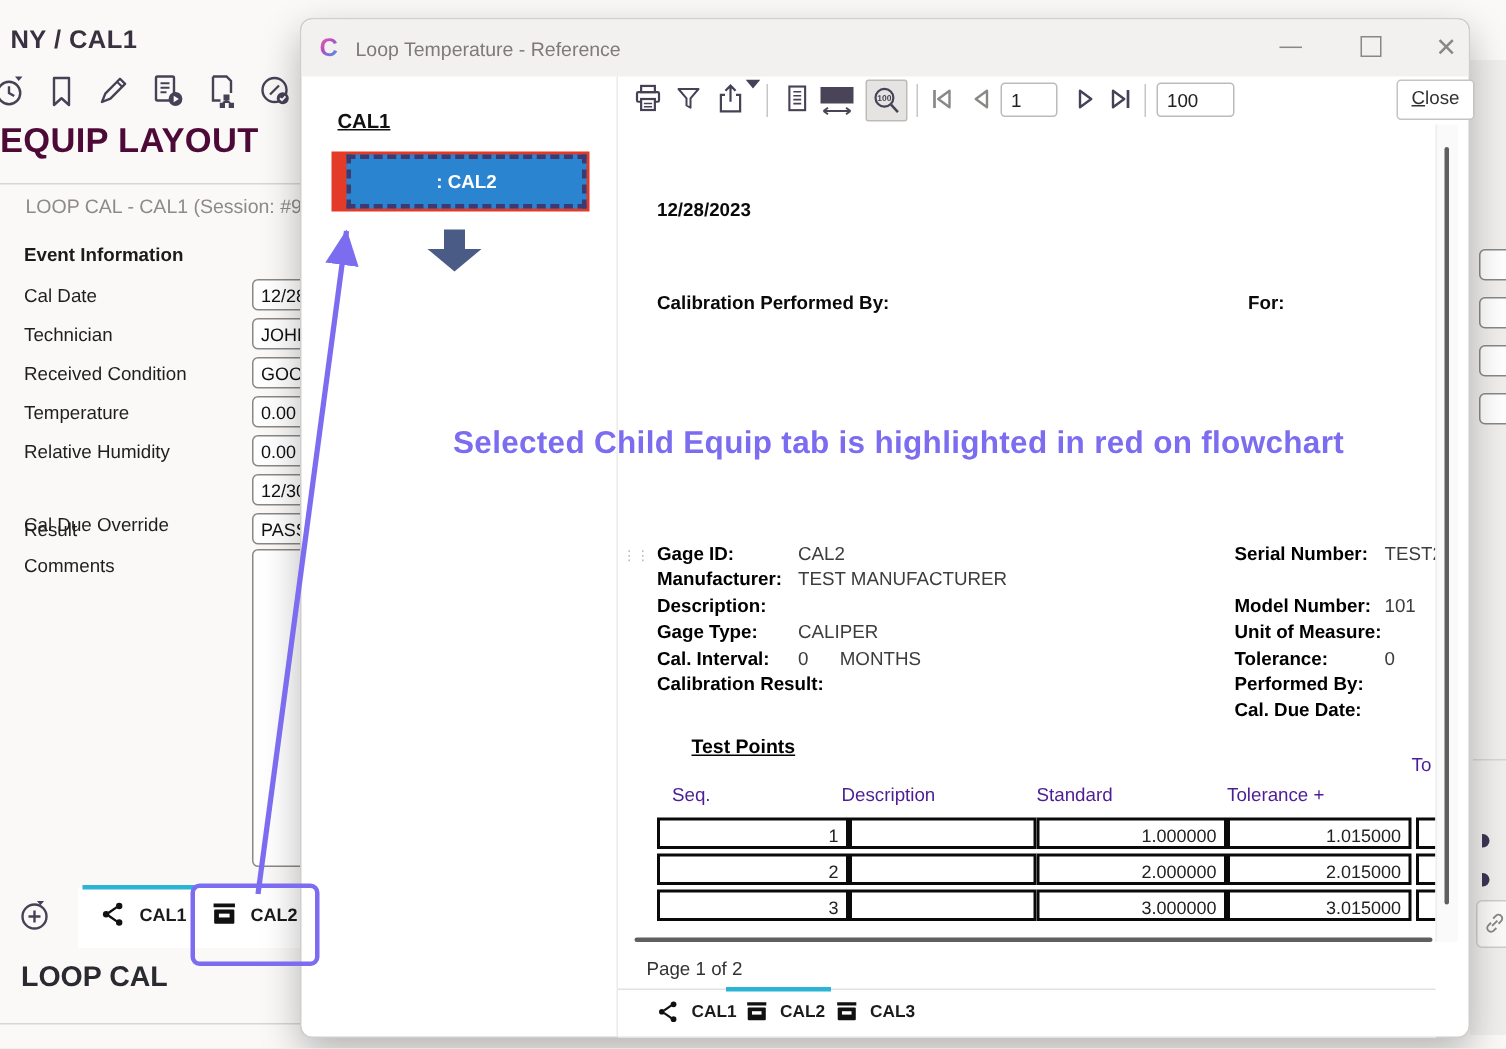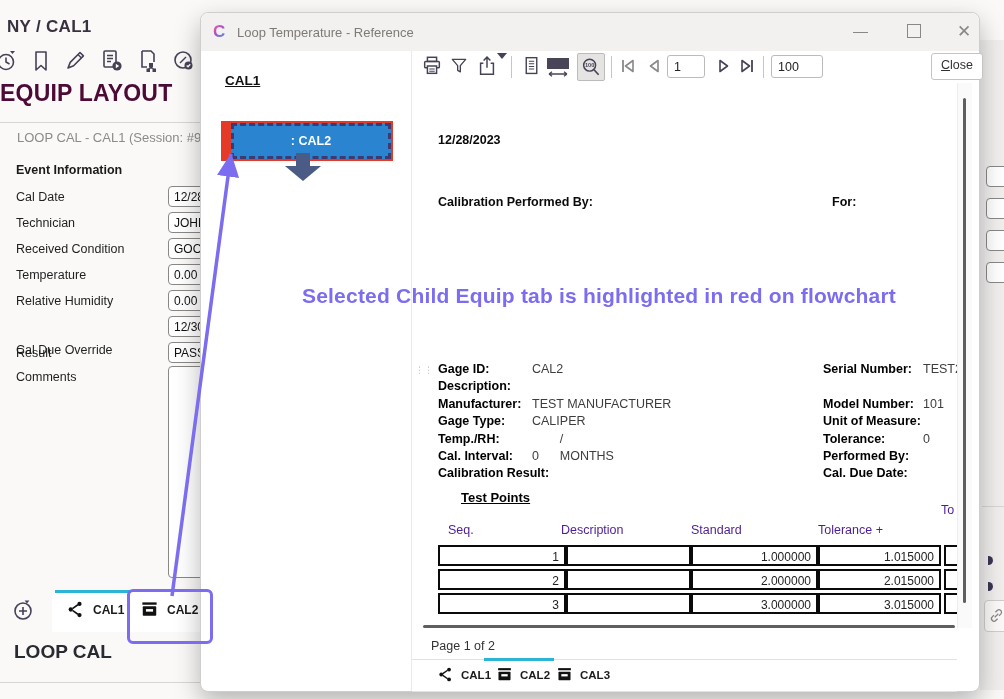": CAL2" div.abs { top: 108px -> 88px }
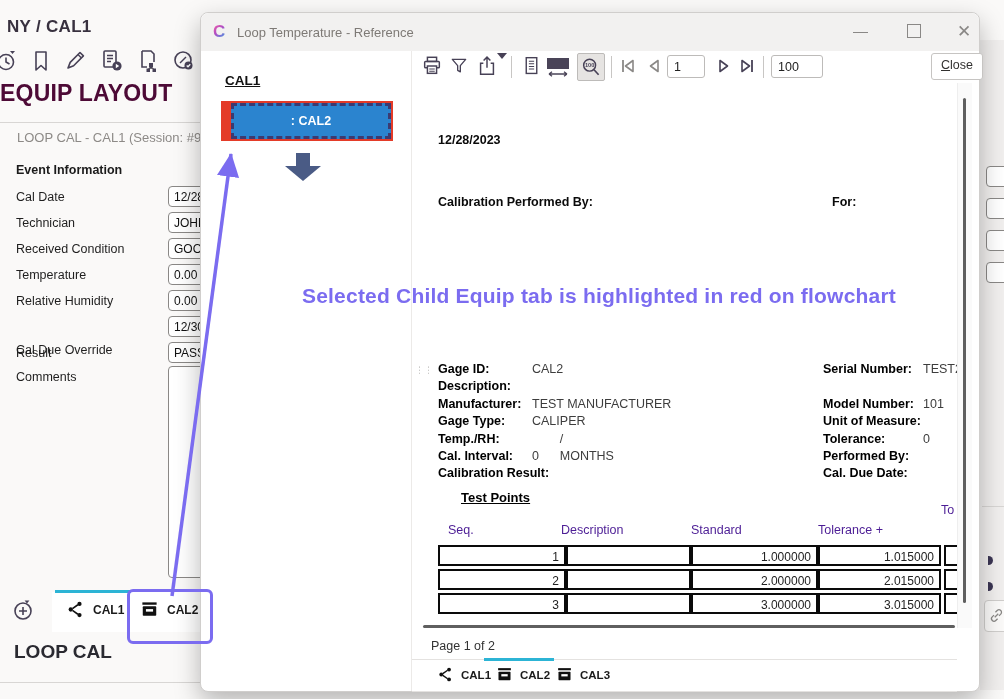"Description:" div.irow { order: before "Manufacturer: TEST MANUFACTURER" -> after "Manufacturer: TEST MANUFACTURER" }
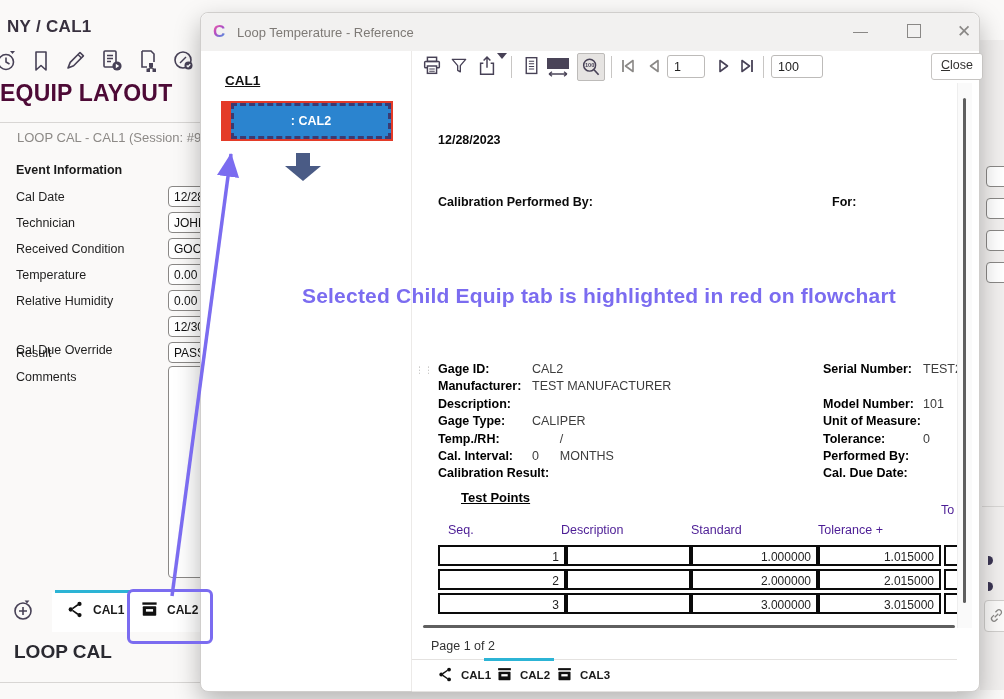"Temp./RH: /" div.irow { html: <div><b>Temp./RH:</b><span> /</span></div> -> none }
